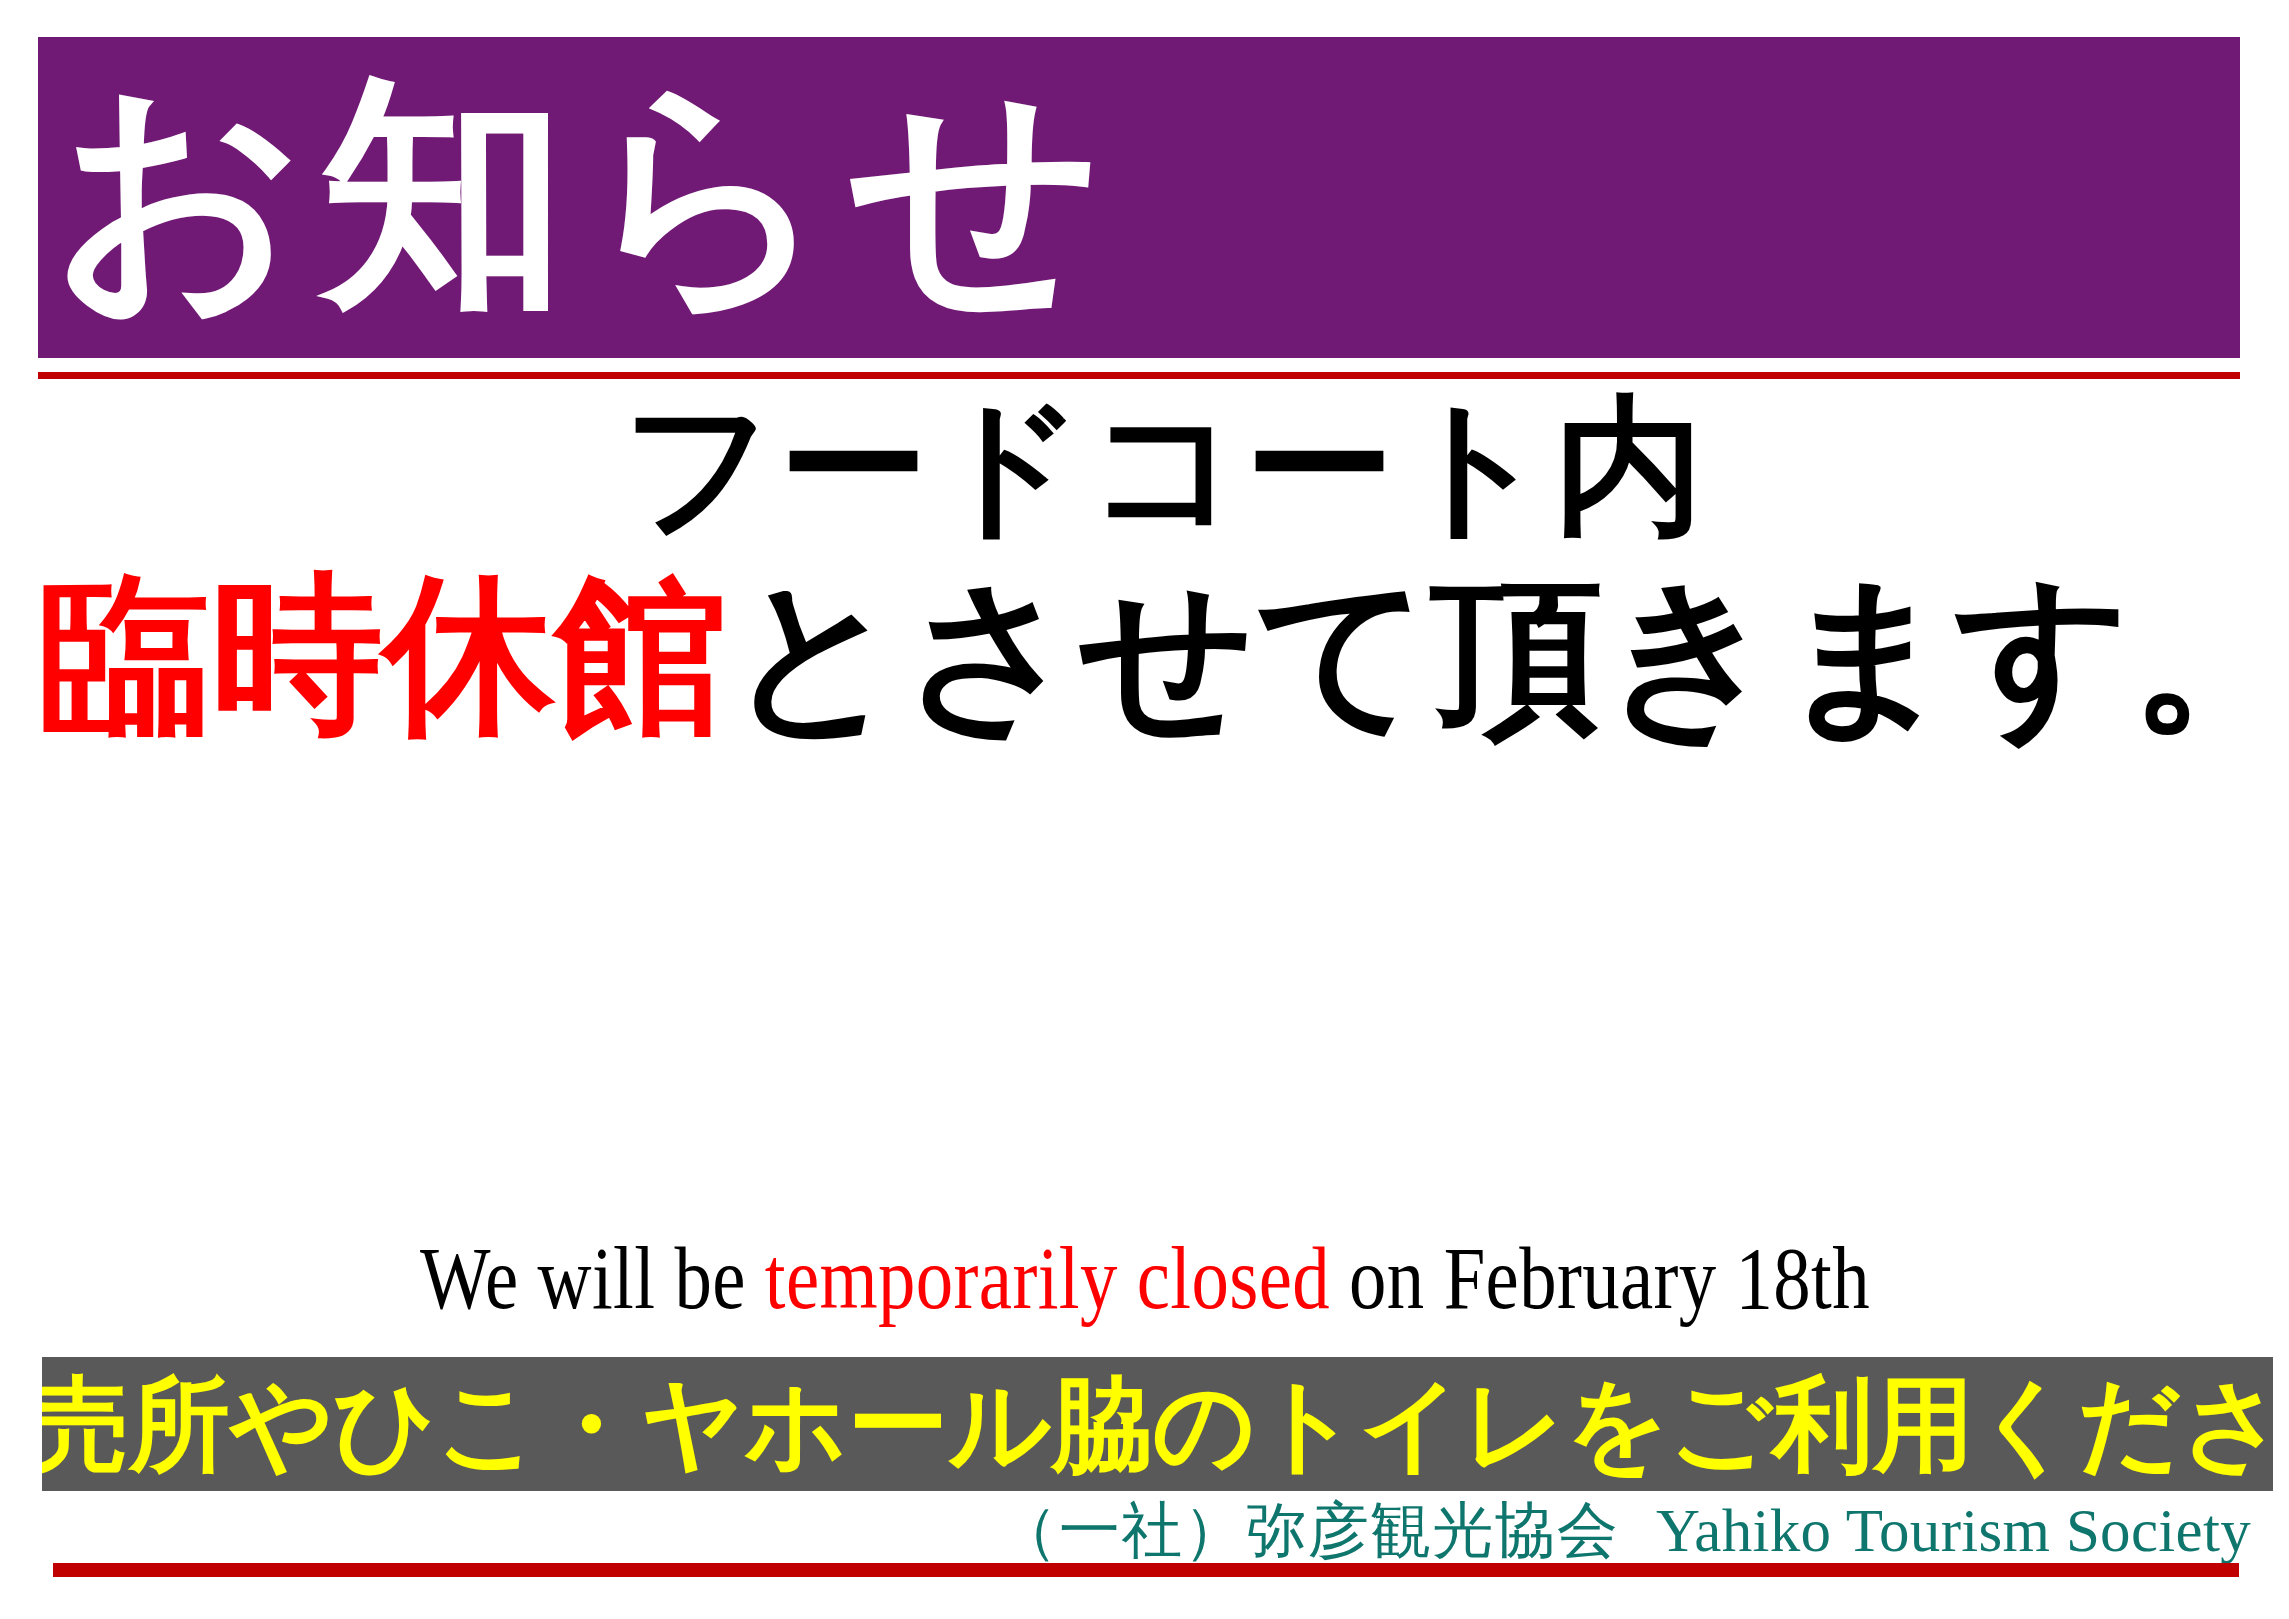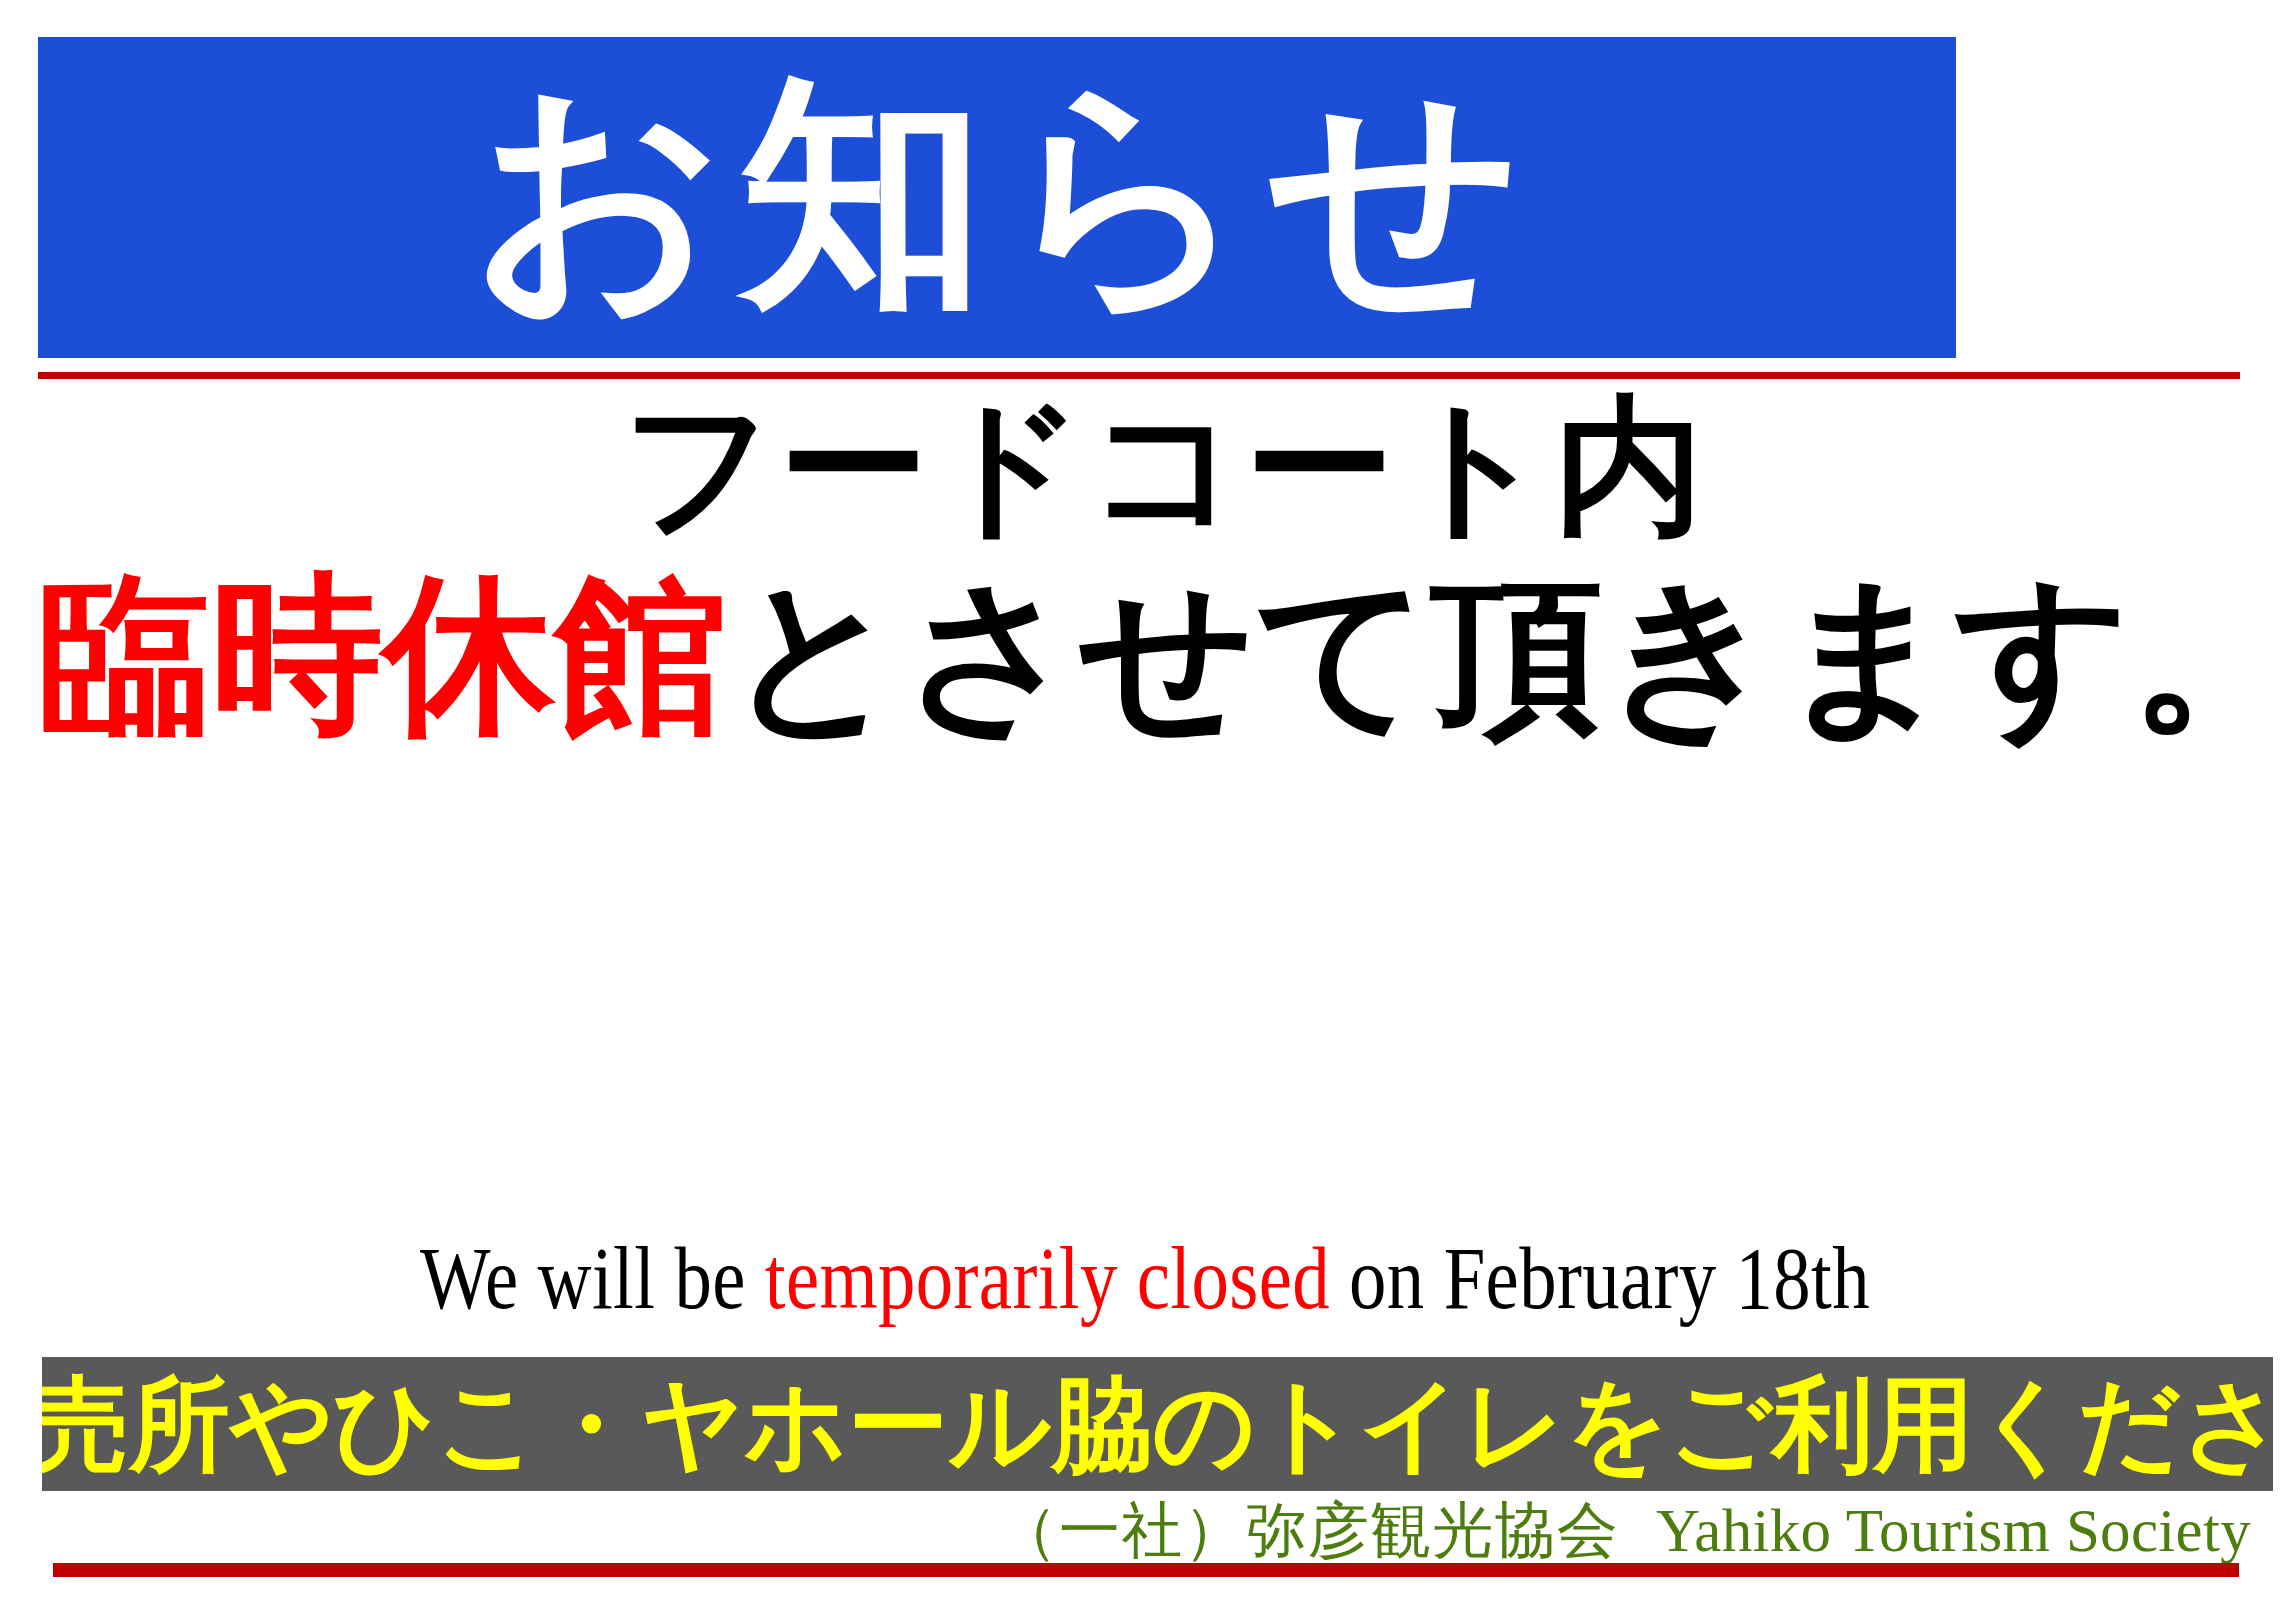"お知らせ" .banner { background: #1d4ed8 -> #701a75; justify-content: center -> flex-start; width: 1918px -> 2202px }
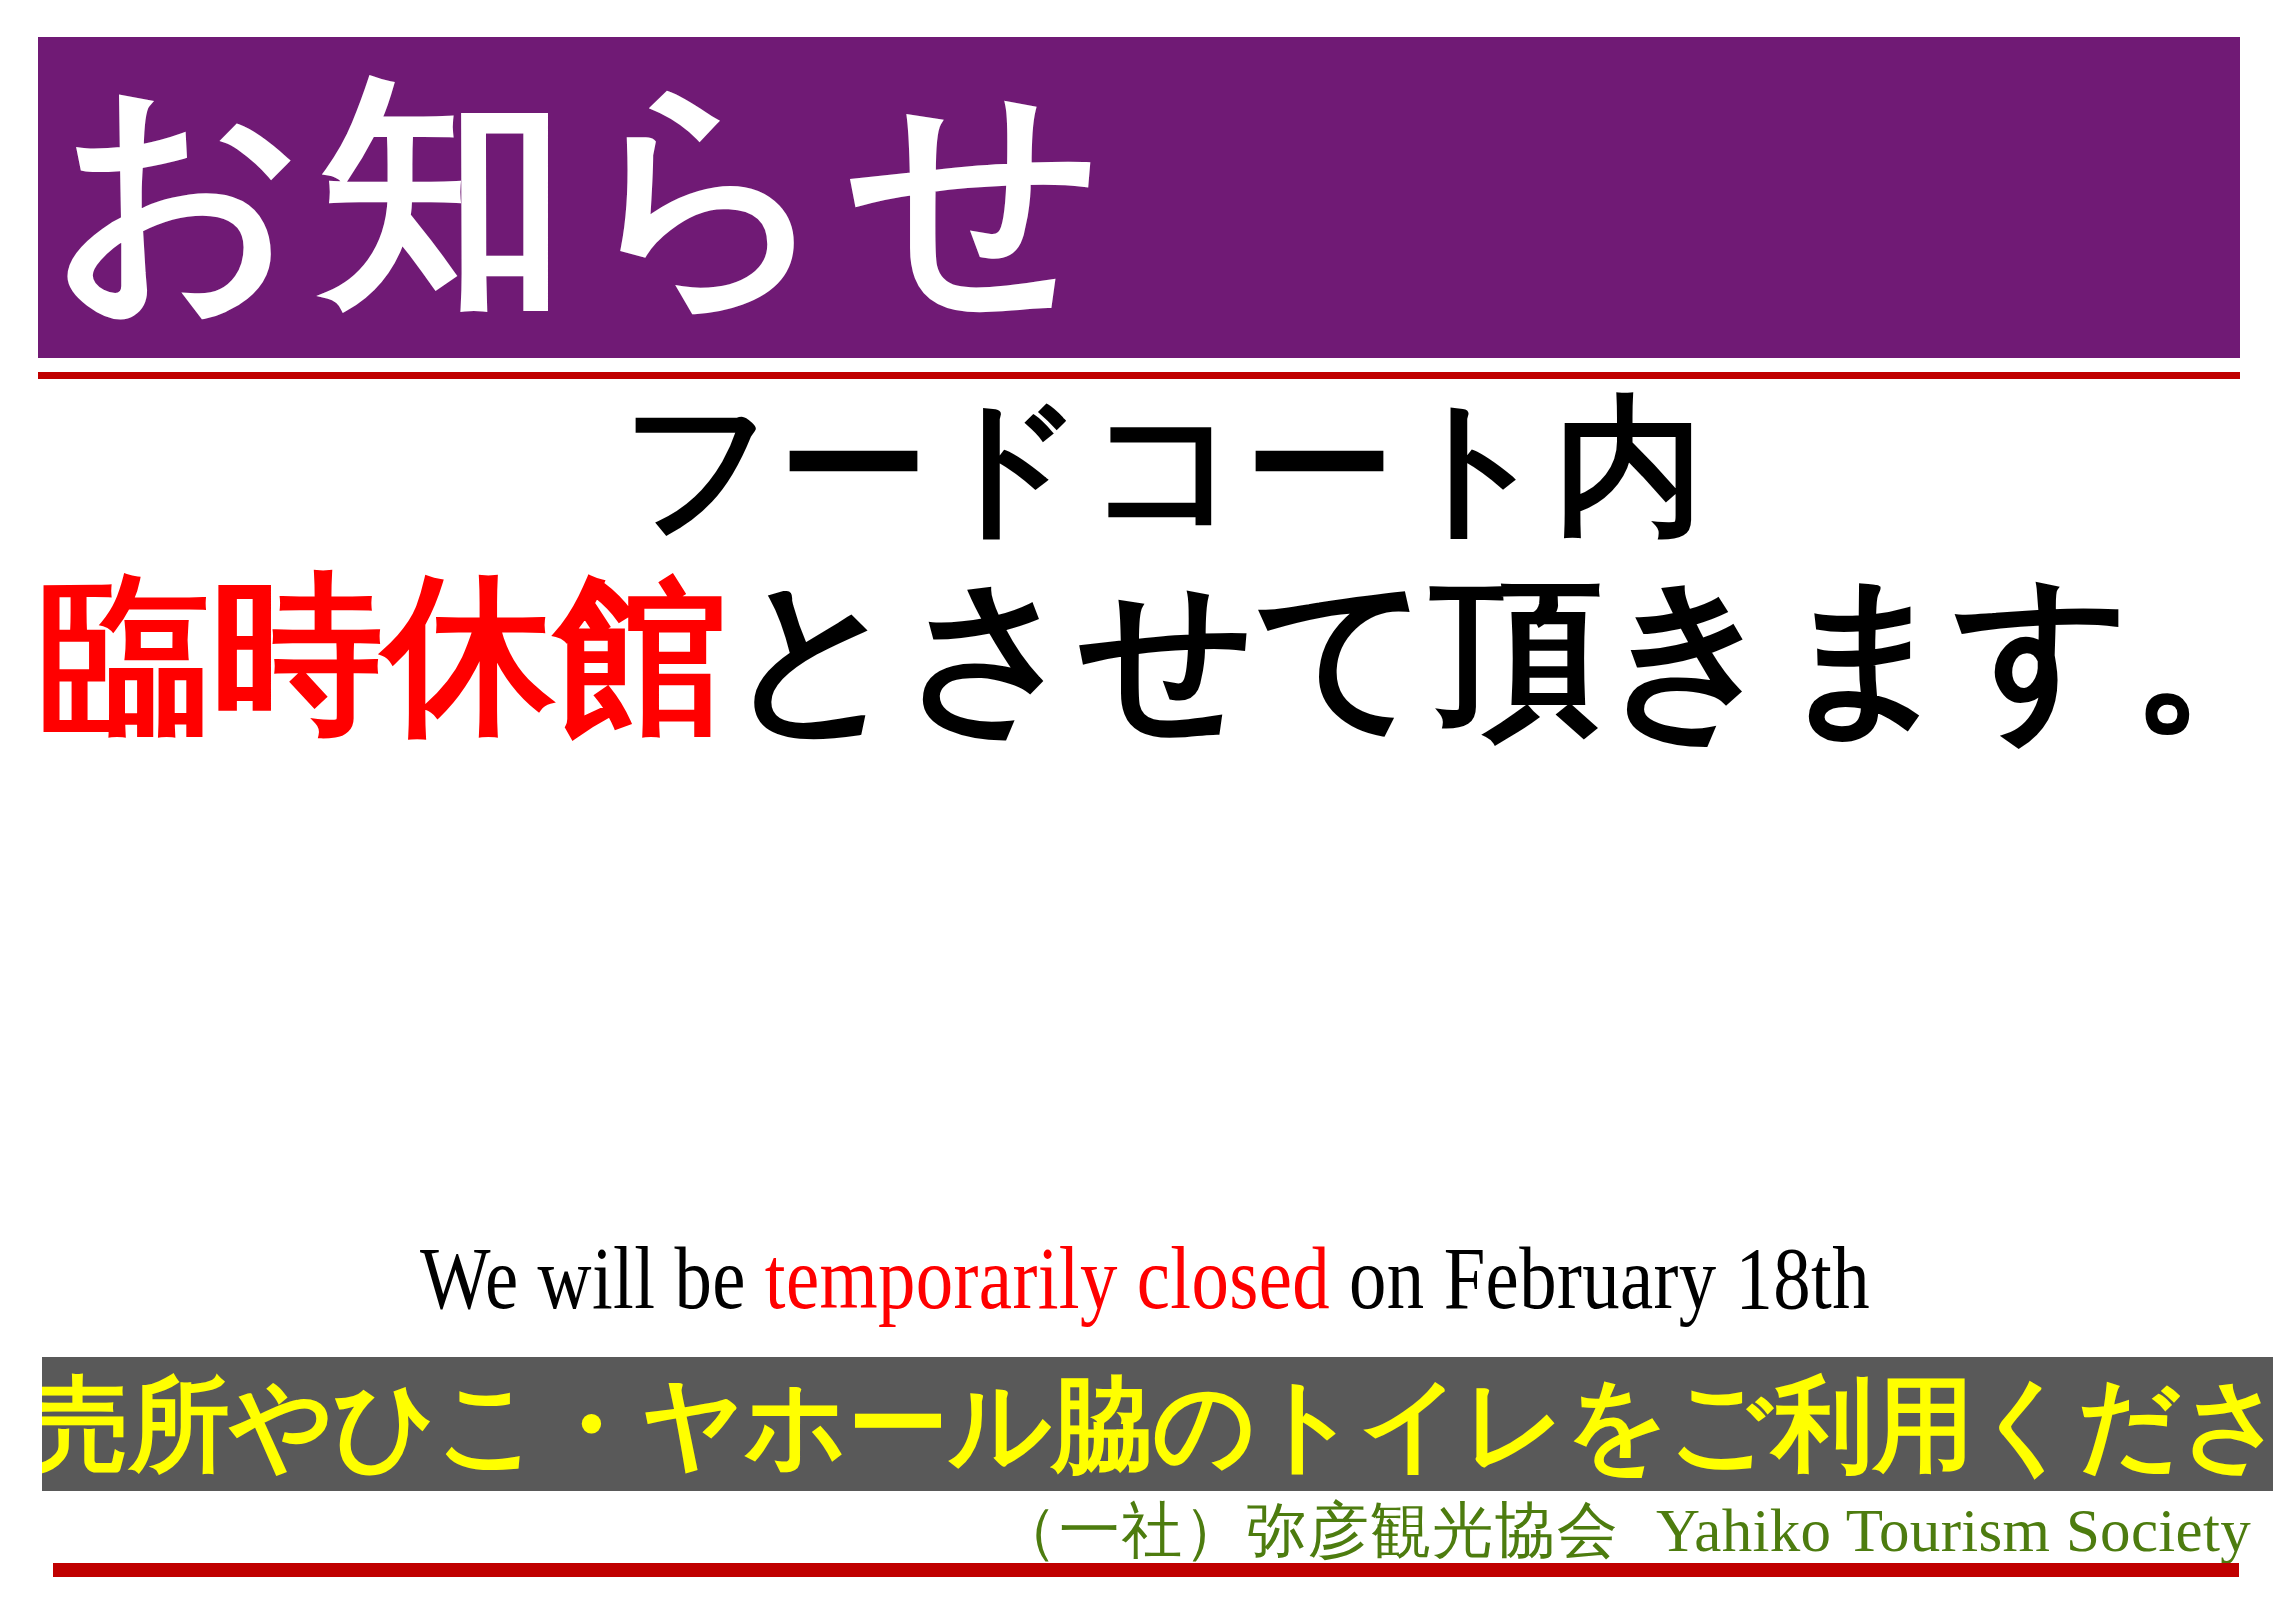"（一社）弥彦観光協会 Yahiko Tourism Society" .footer-credit { color: #4d7c0f -> #0f766e }
